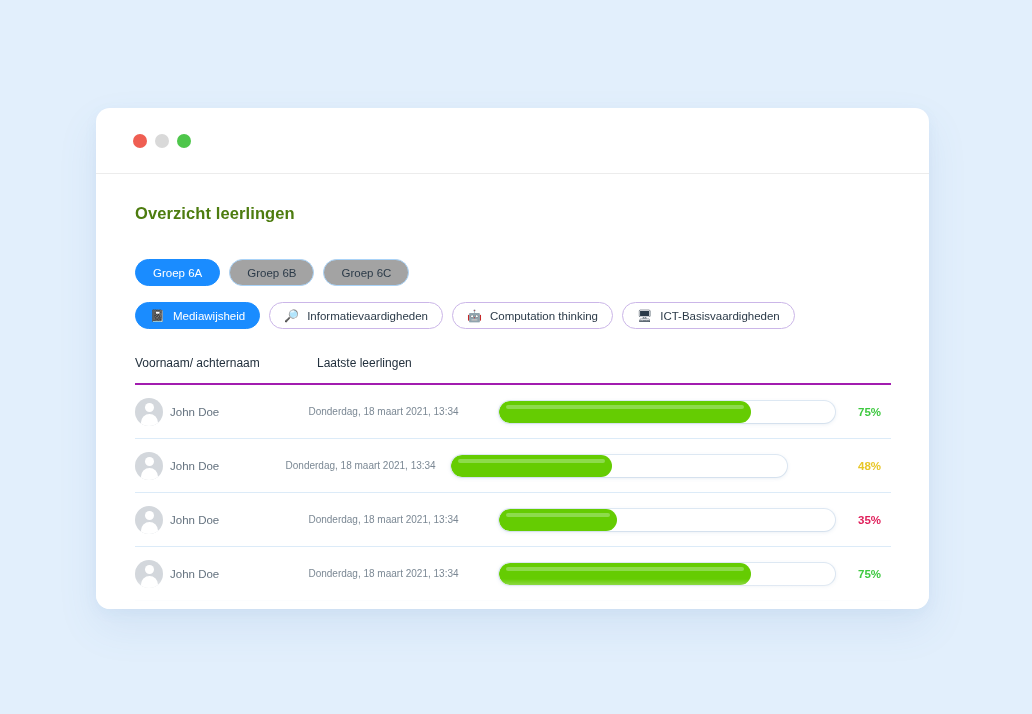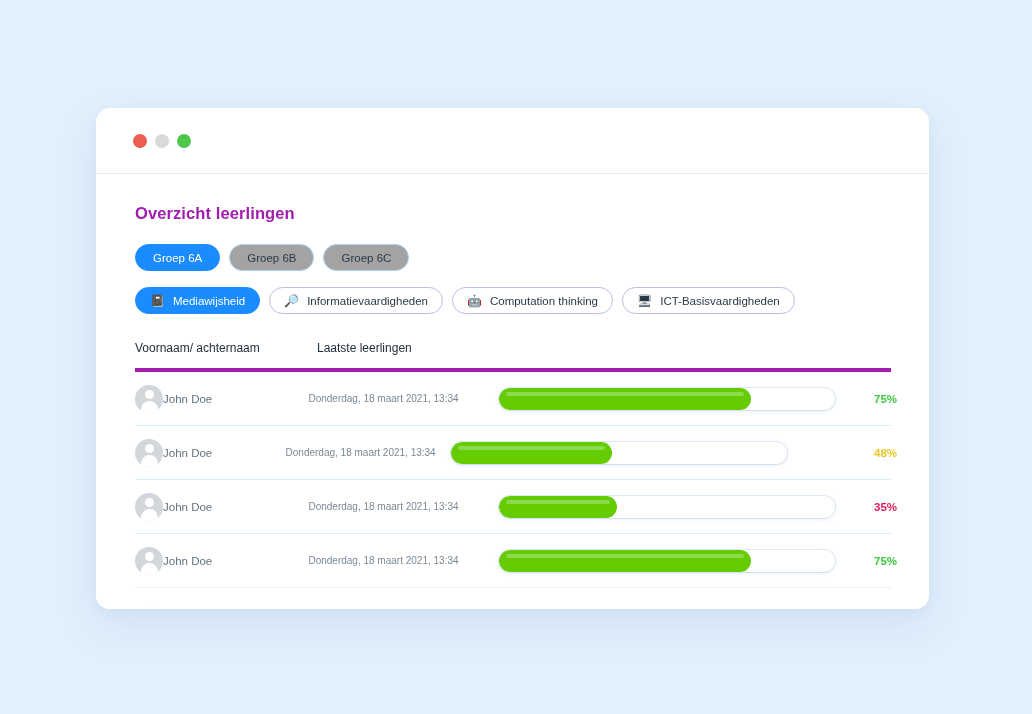"Overzicht leerlingen" #page-title { color: #a21caf -> #4d7c0f; margin-bottom: 21px -> 36px }
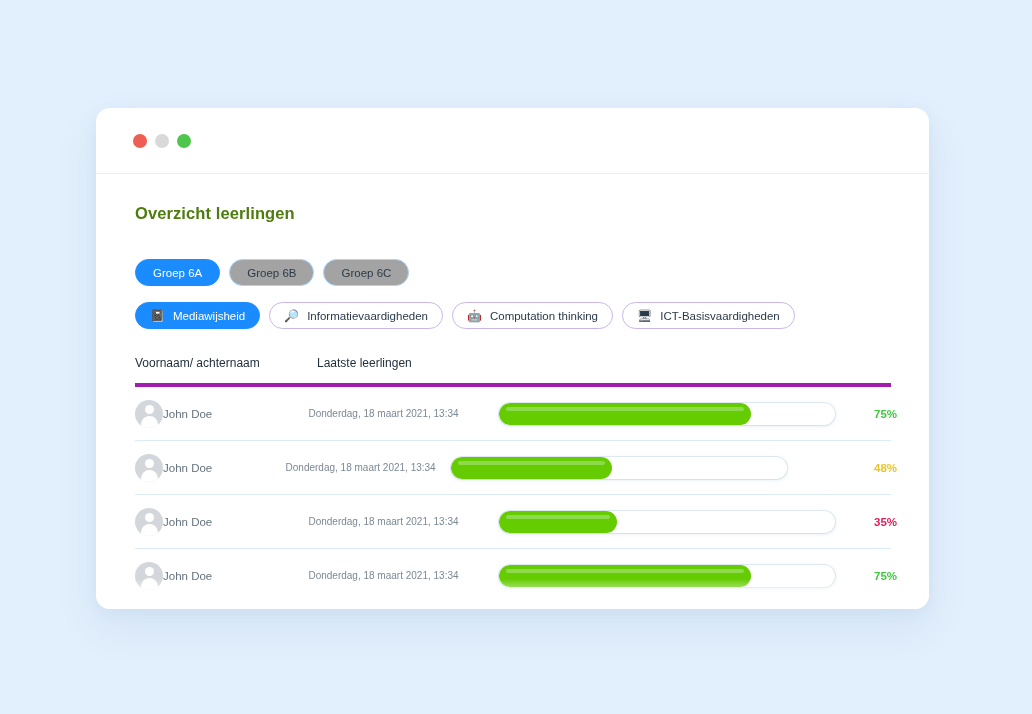"Voornaam/ achternaam" #table-head { border-bottom: 4px solid #a21caf -> 2px solid #a21caf }
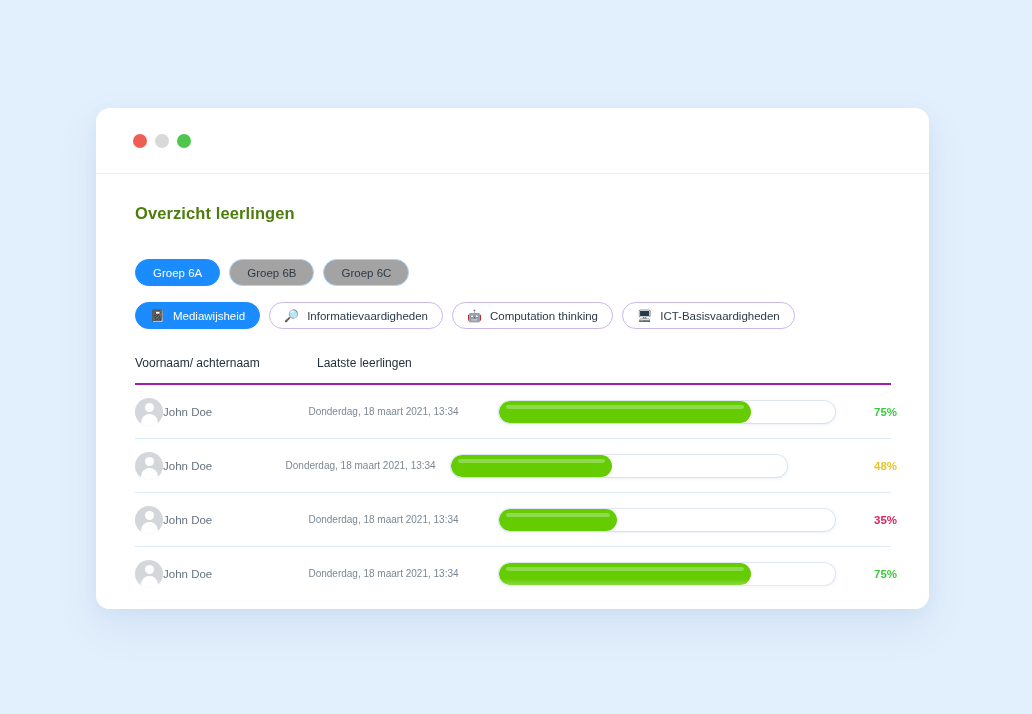"John Doe" .cell-name { gap: 0 -> 7px }
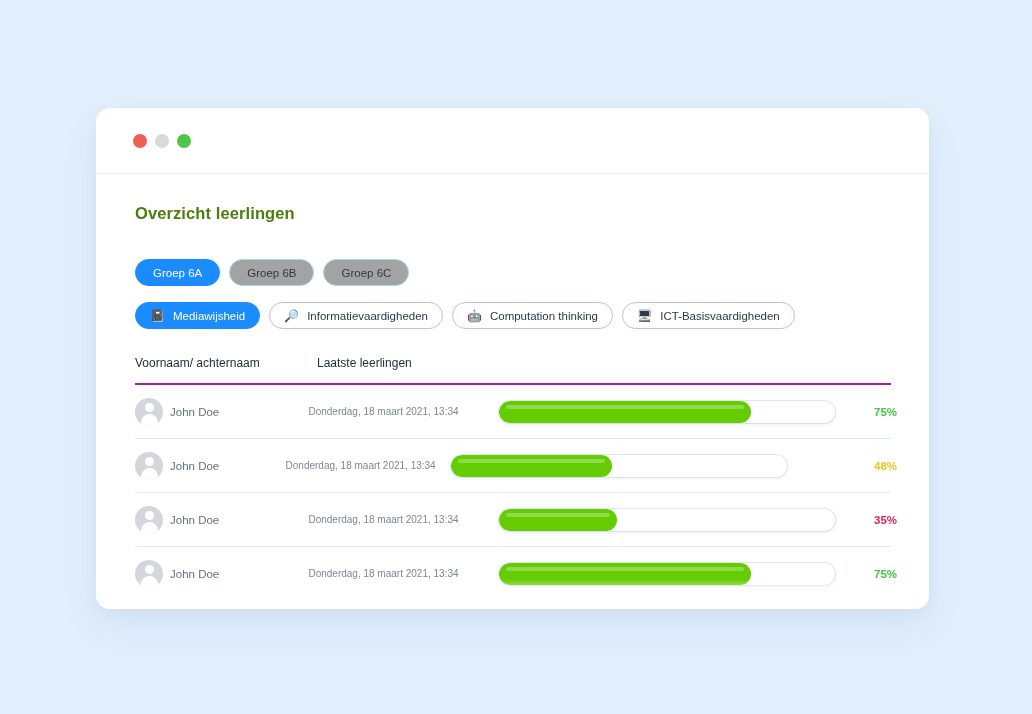"75%" .pct { padding-left: 39px -> 23px }
